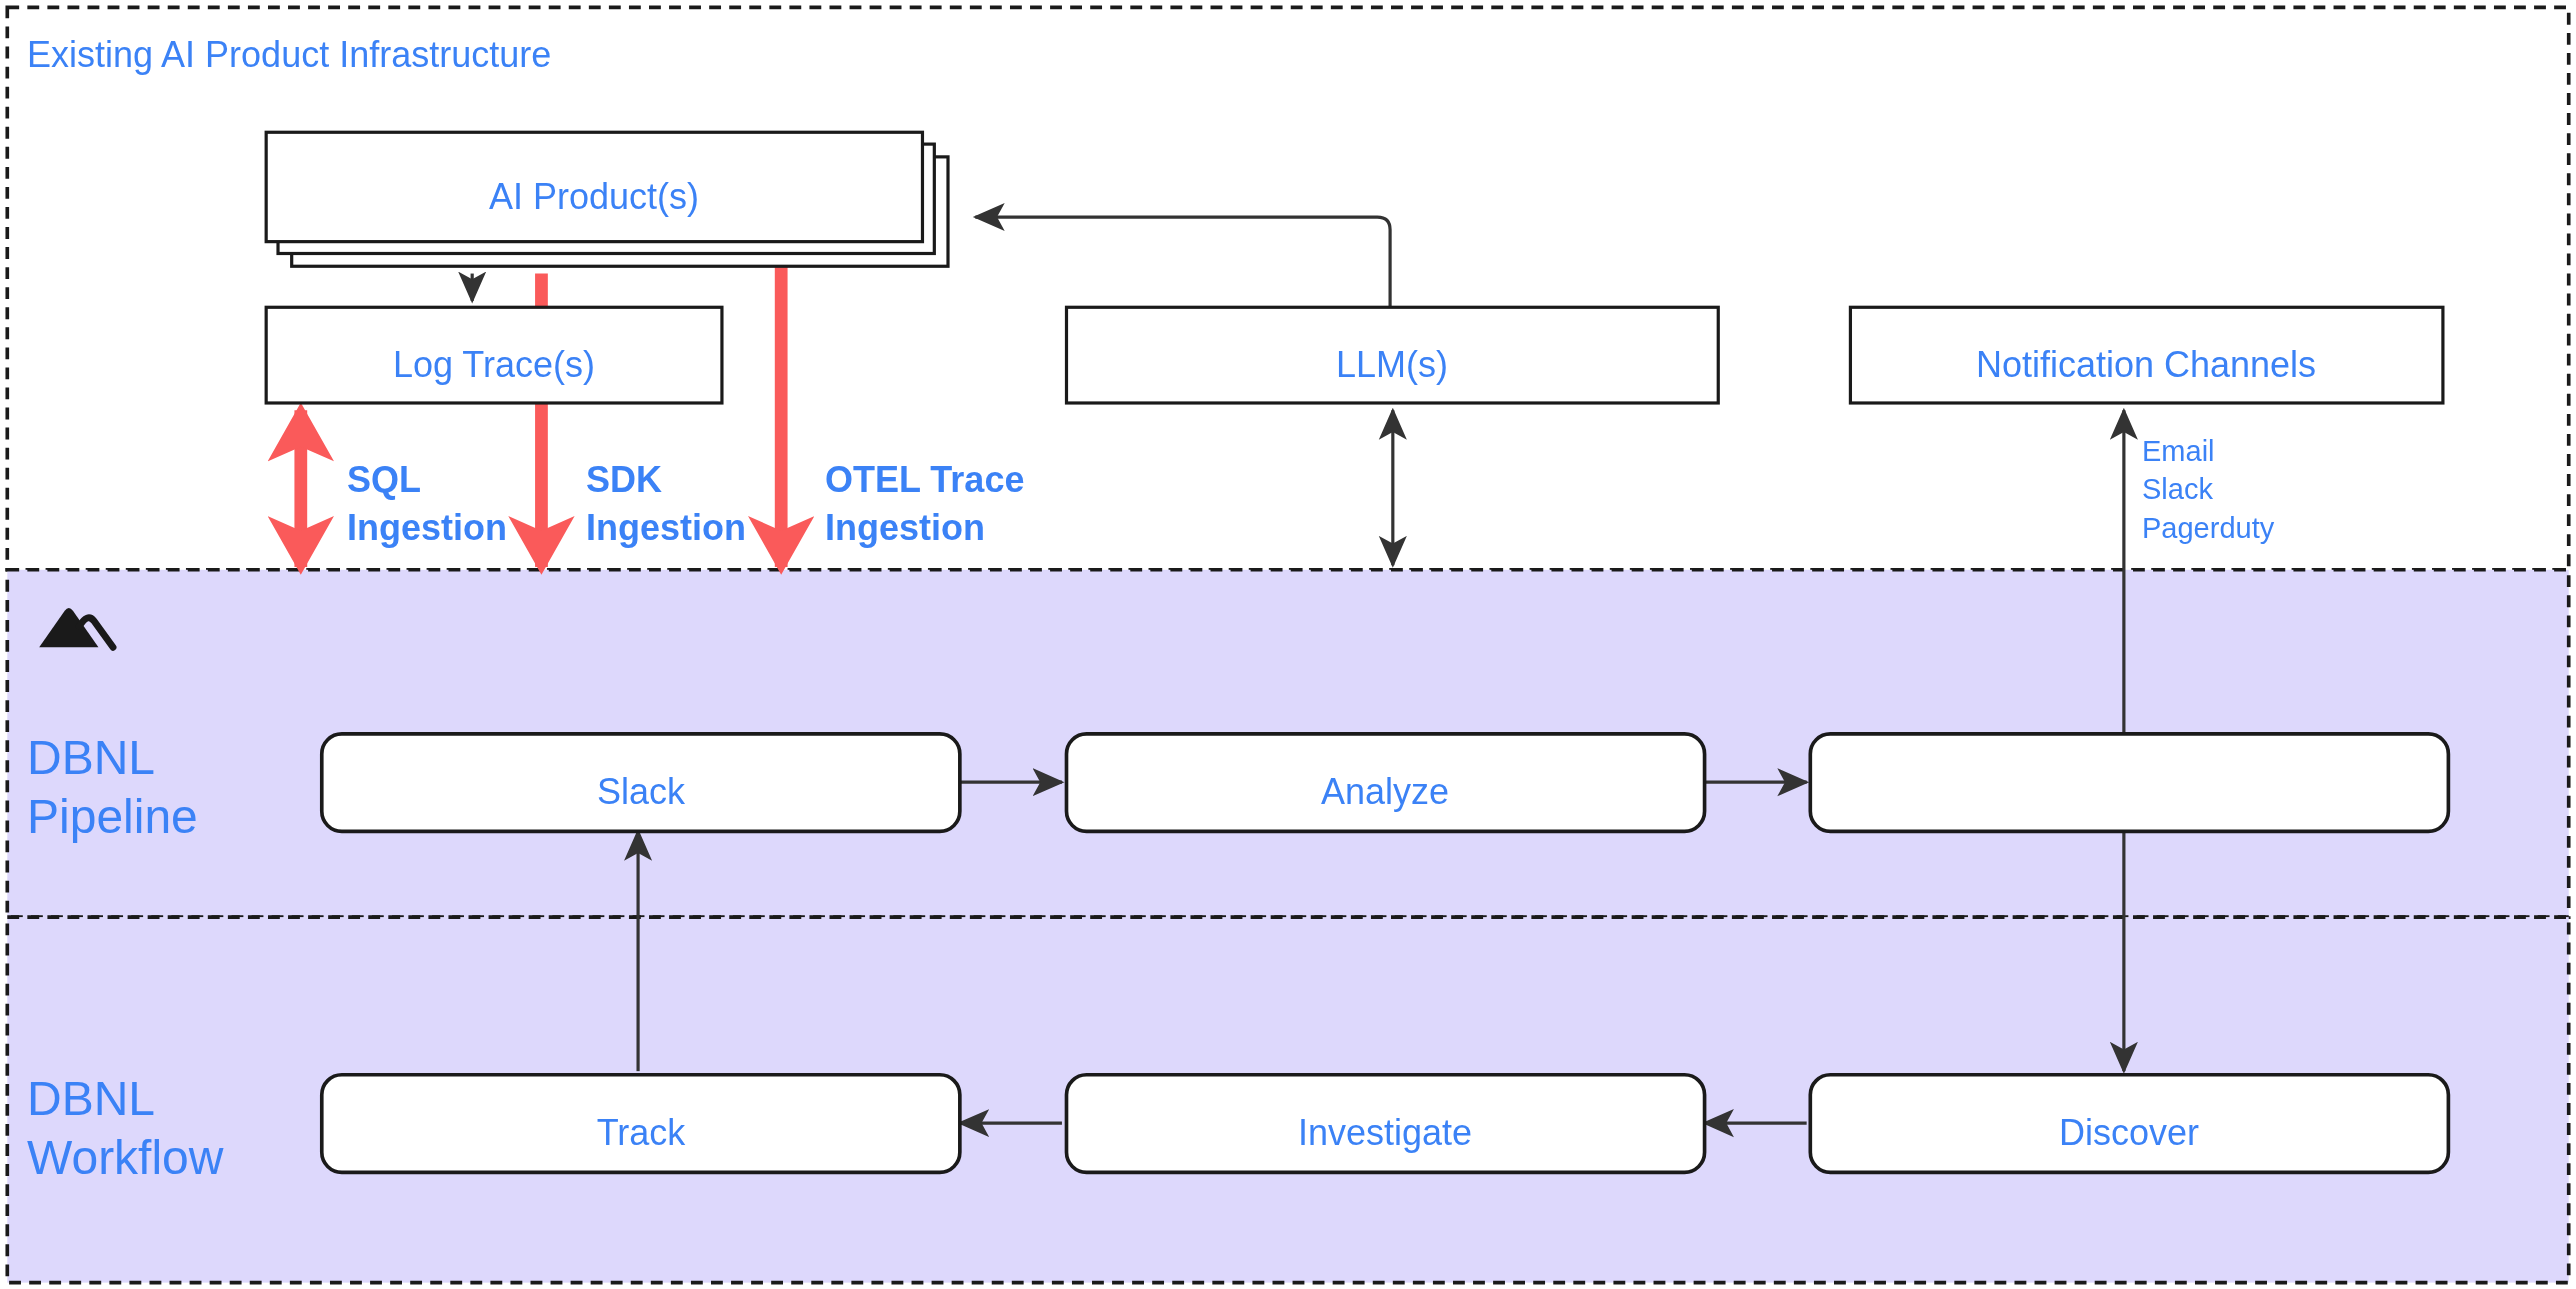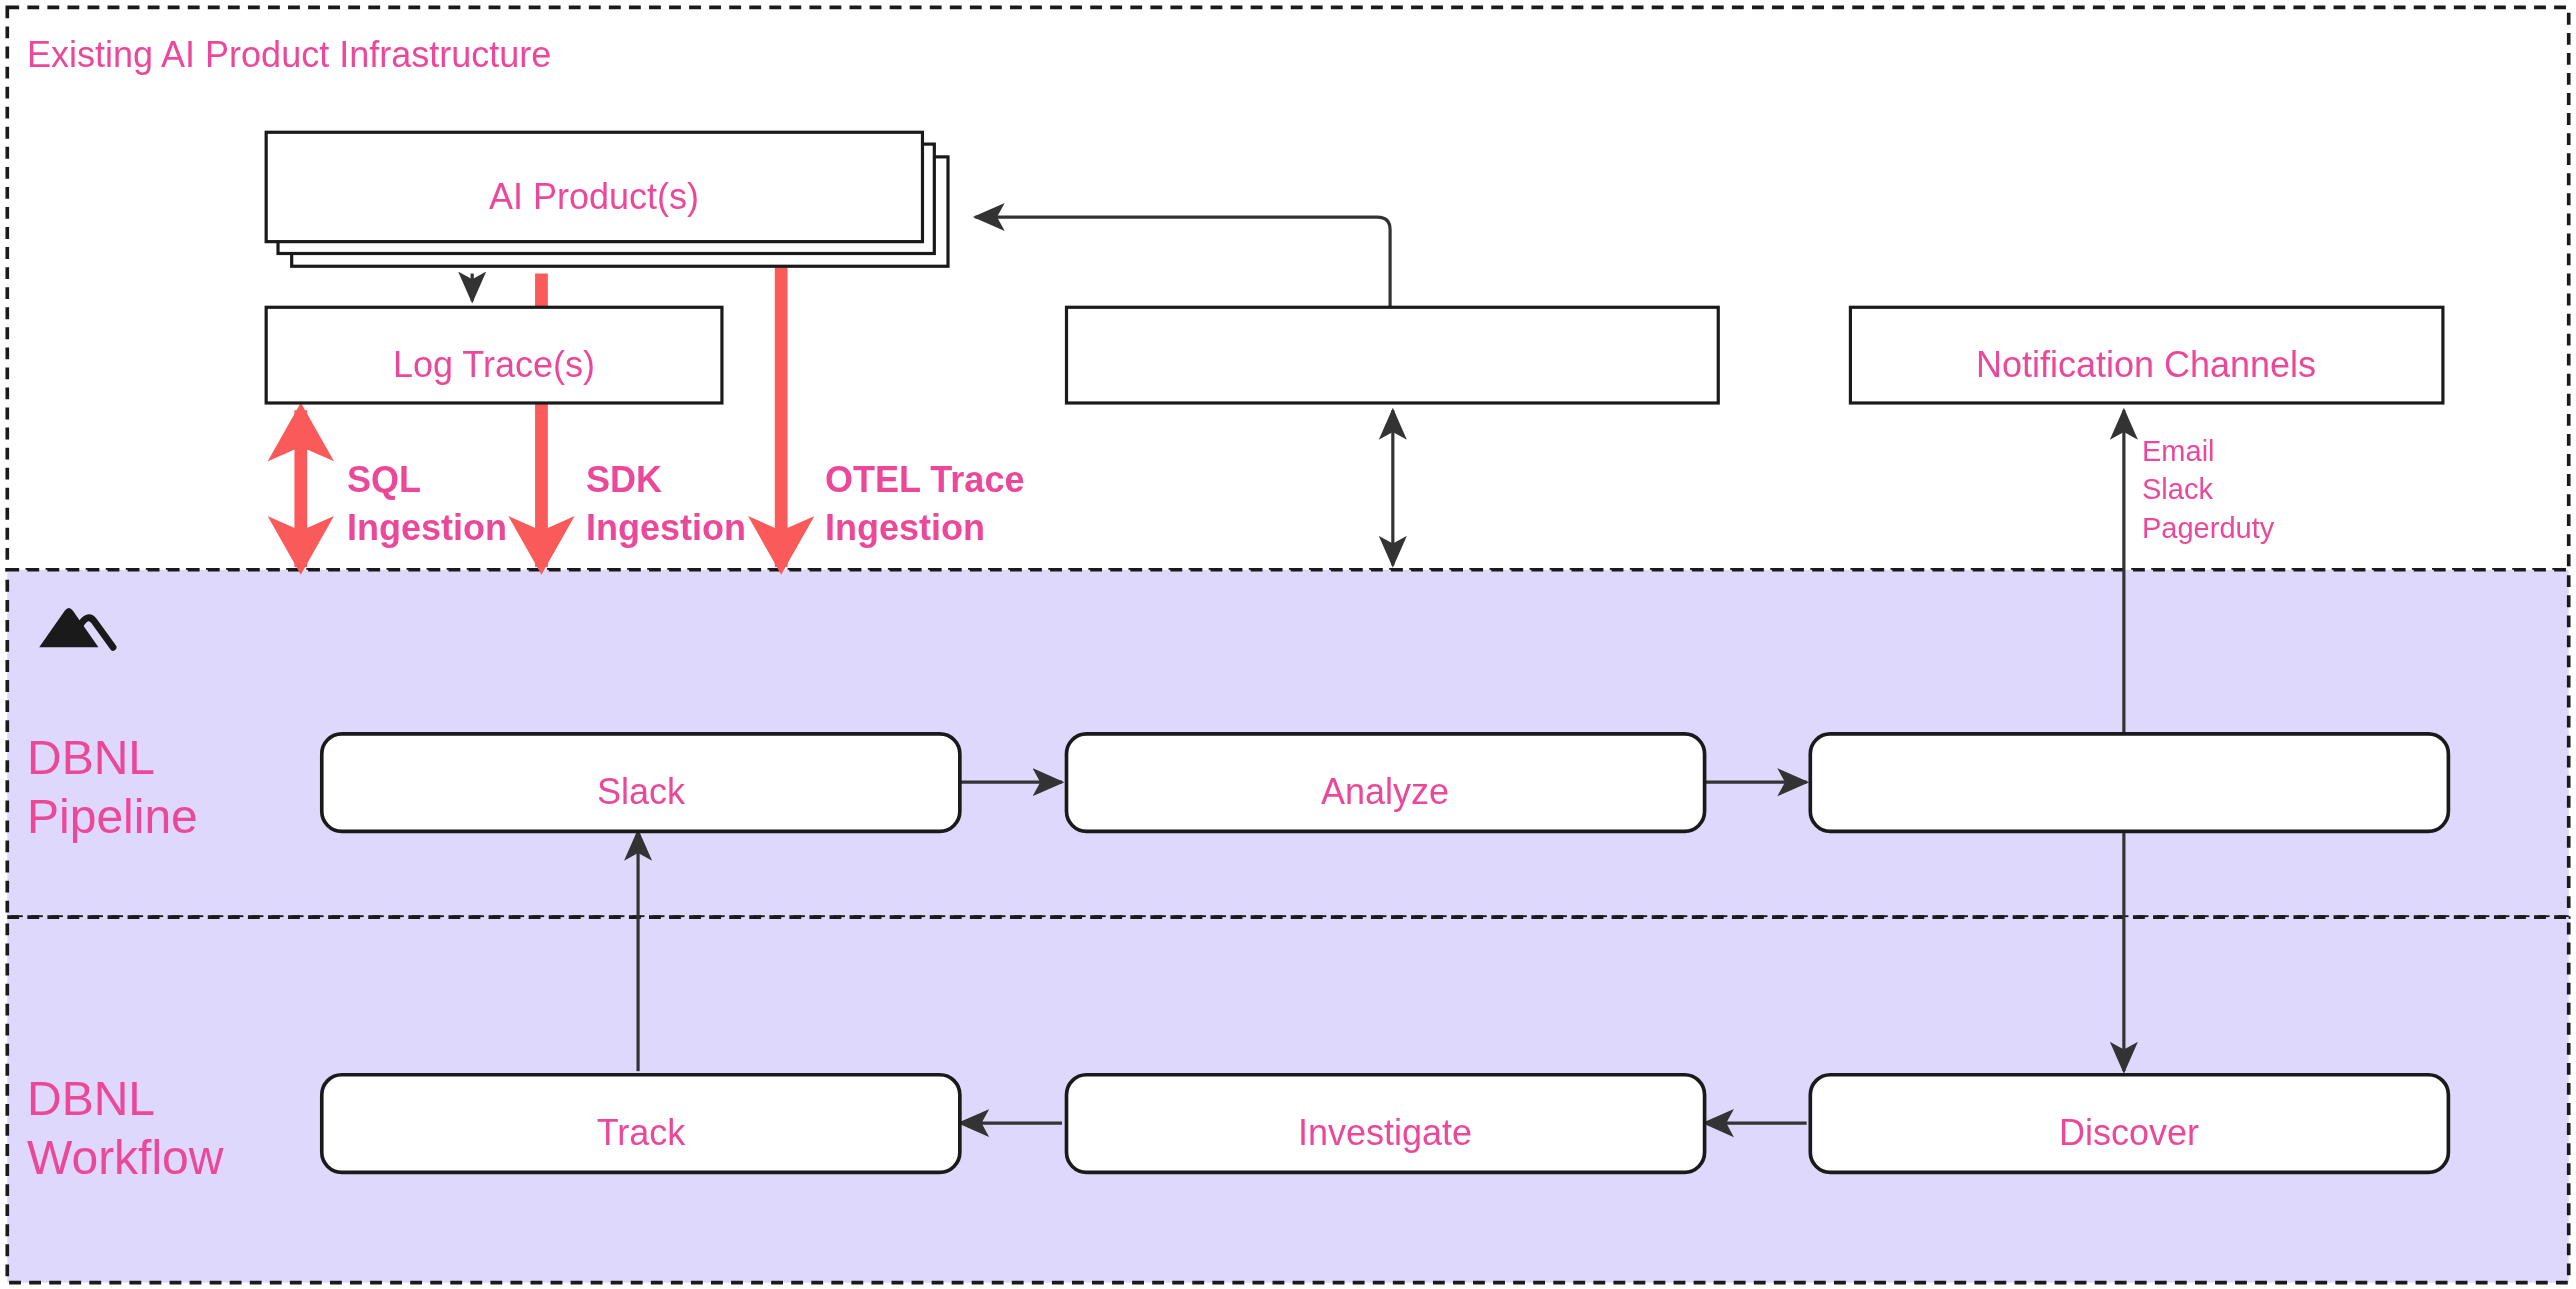"Existing AI Product Infrastructure" .lbl { color: #ec4899 -> #3b82f6 }
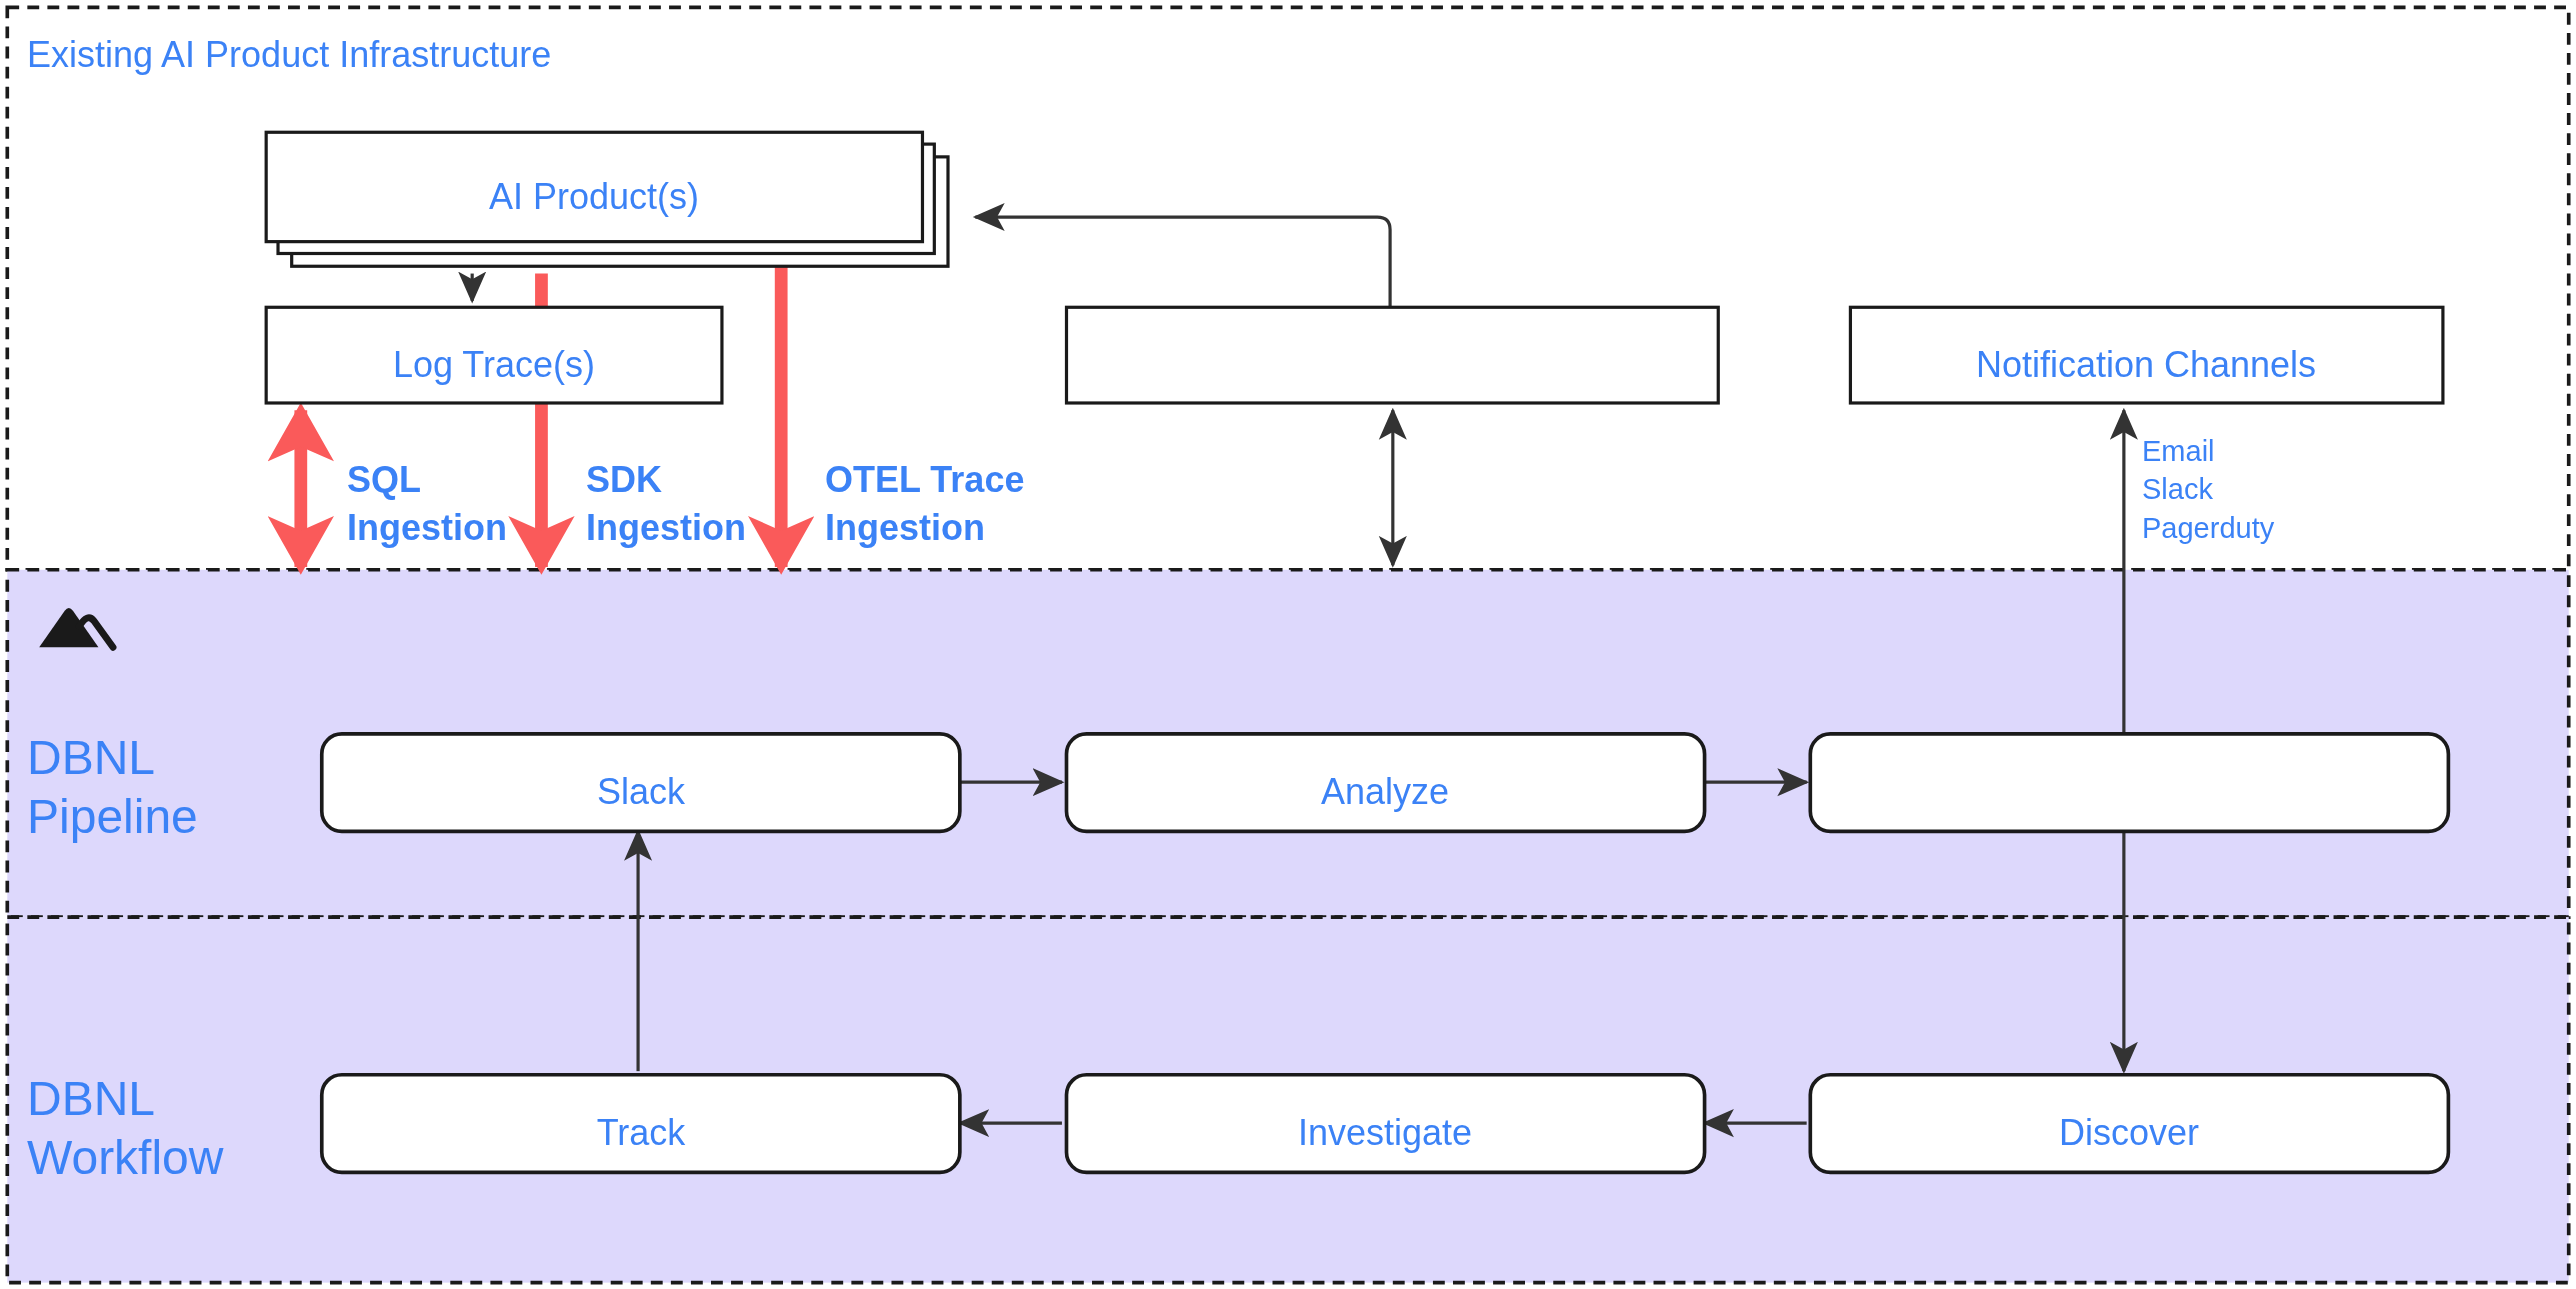"LLM(s)" div.lbl { html: none -> <div>LLM(s)</div> }
